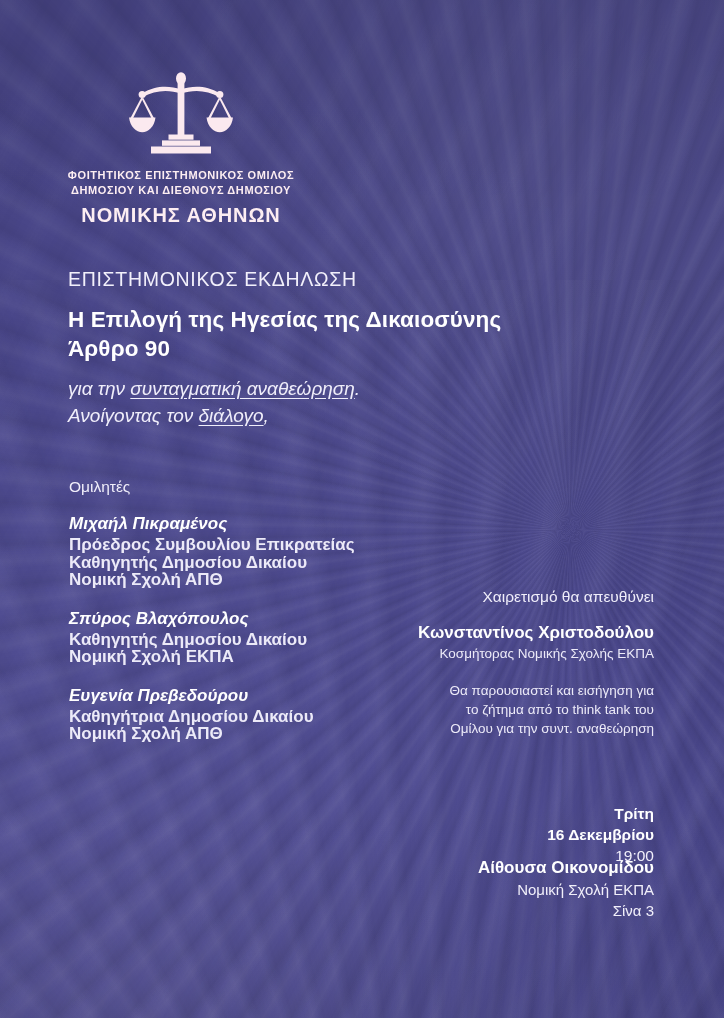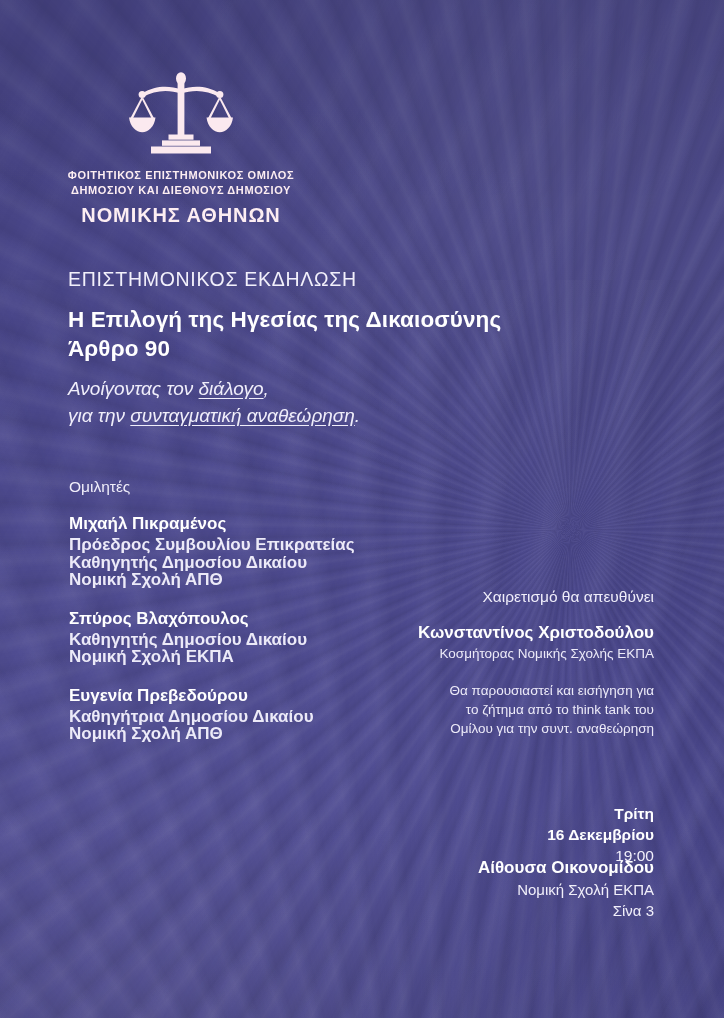"Ανοίγοντας τον διάλογο," div { order: before "για την συνταγματική αναθεώρηση." -> after "για την συνταγματική αναθεώρηση." }
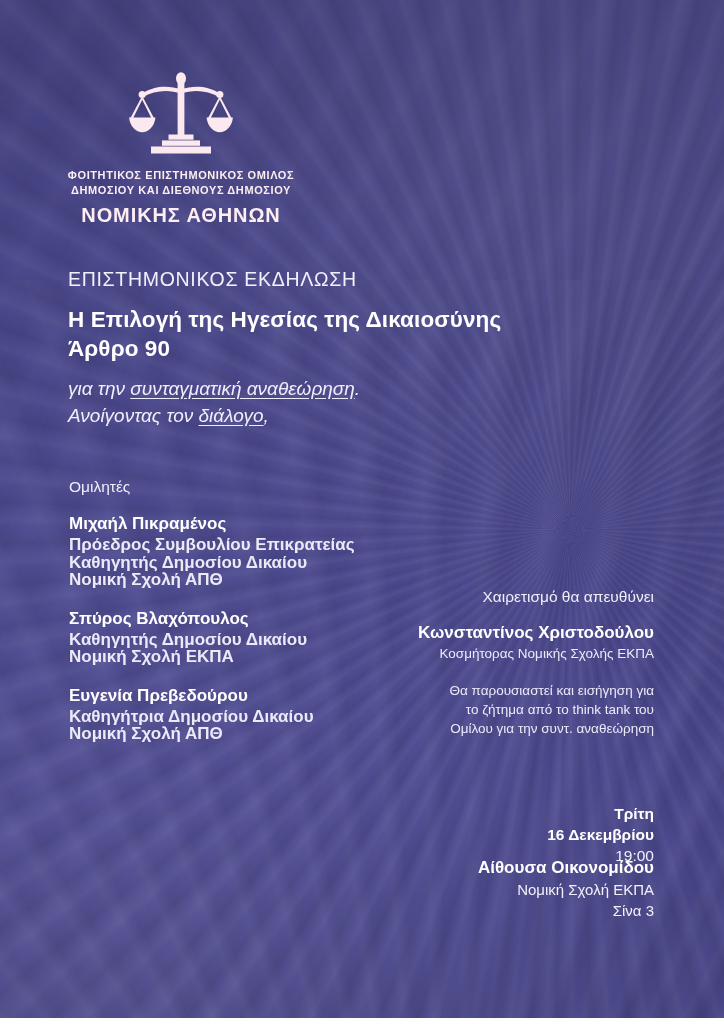"Μιχαήλ Πικραμένος" .sp-name { font-style: none -> italic }
